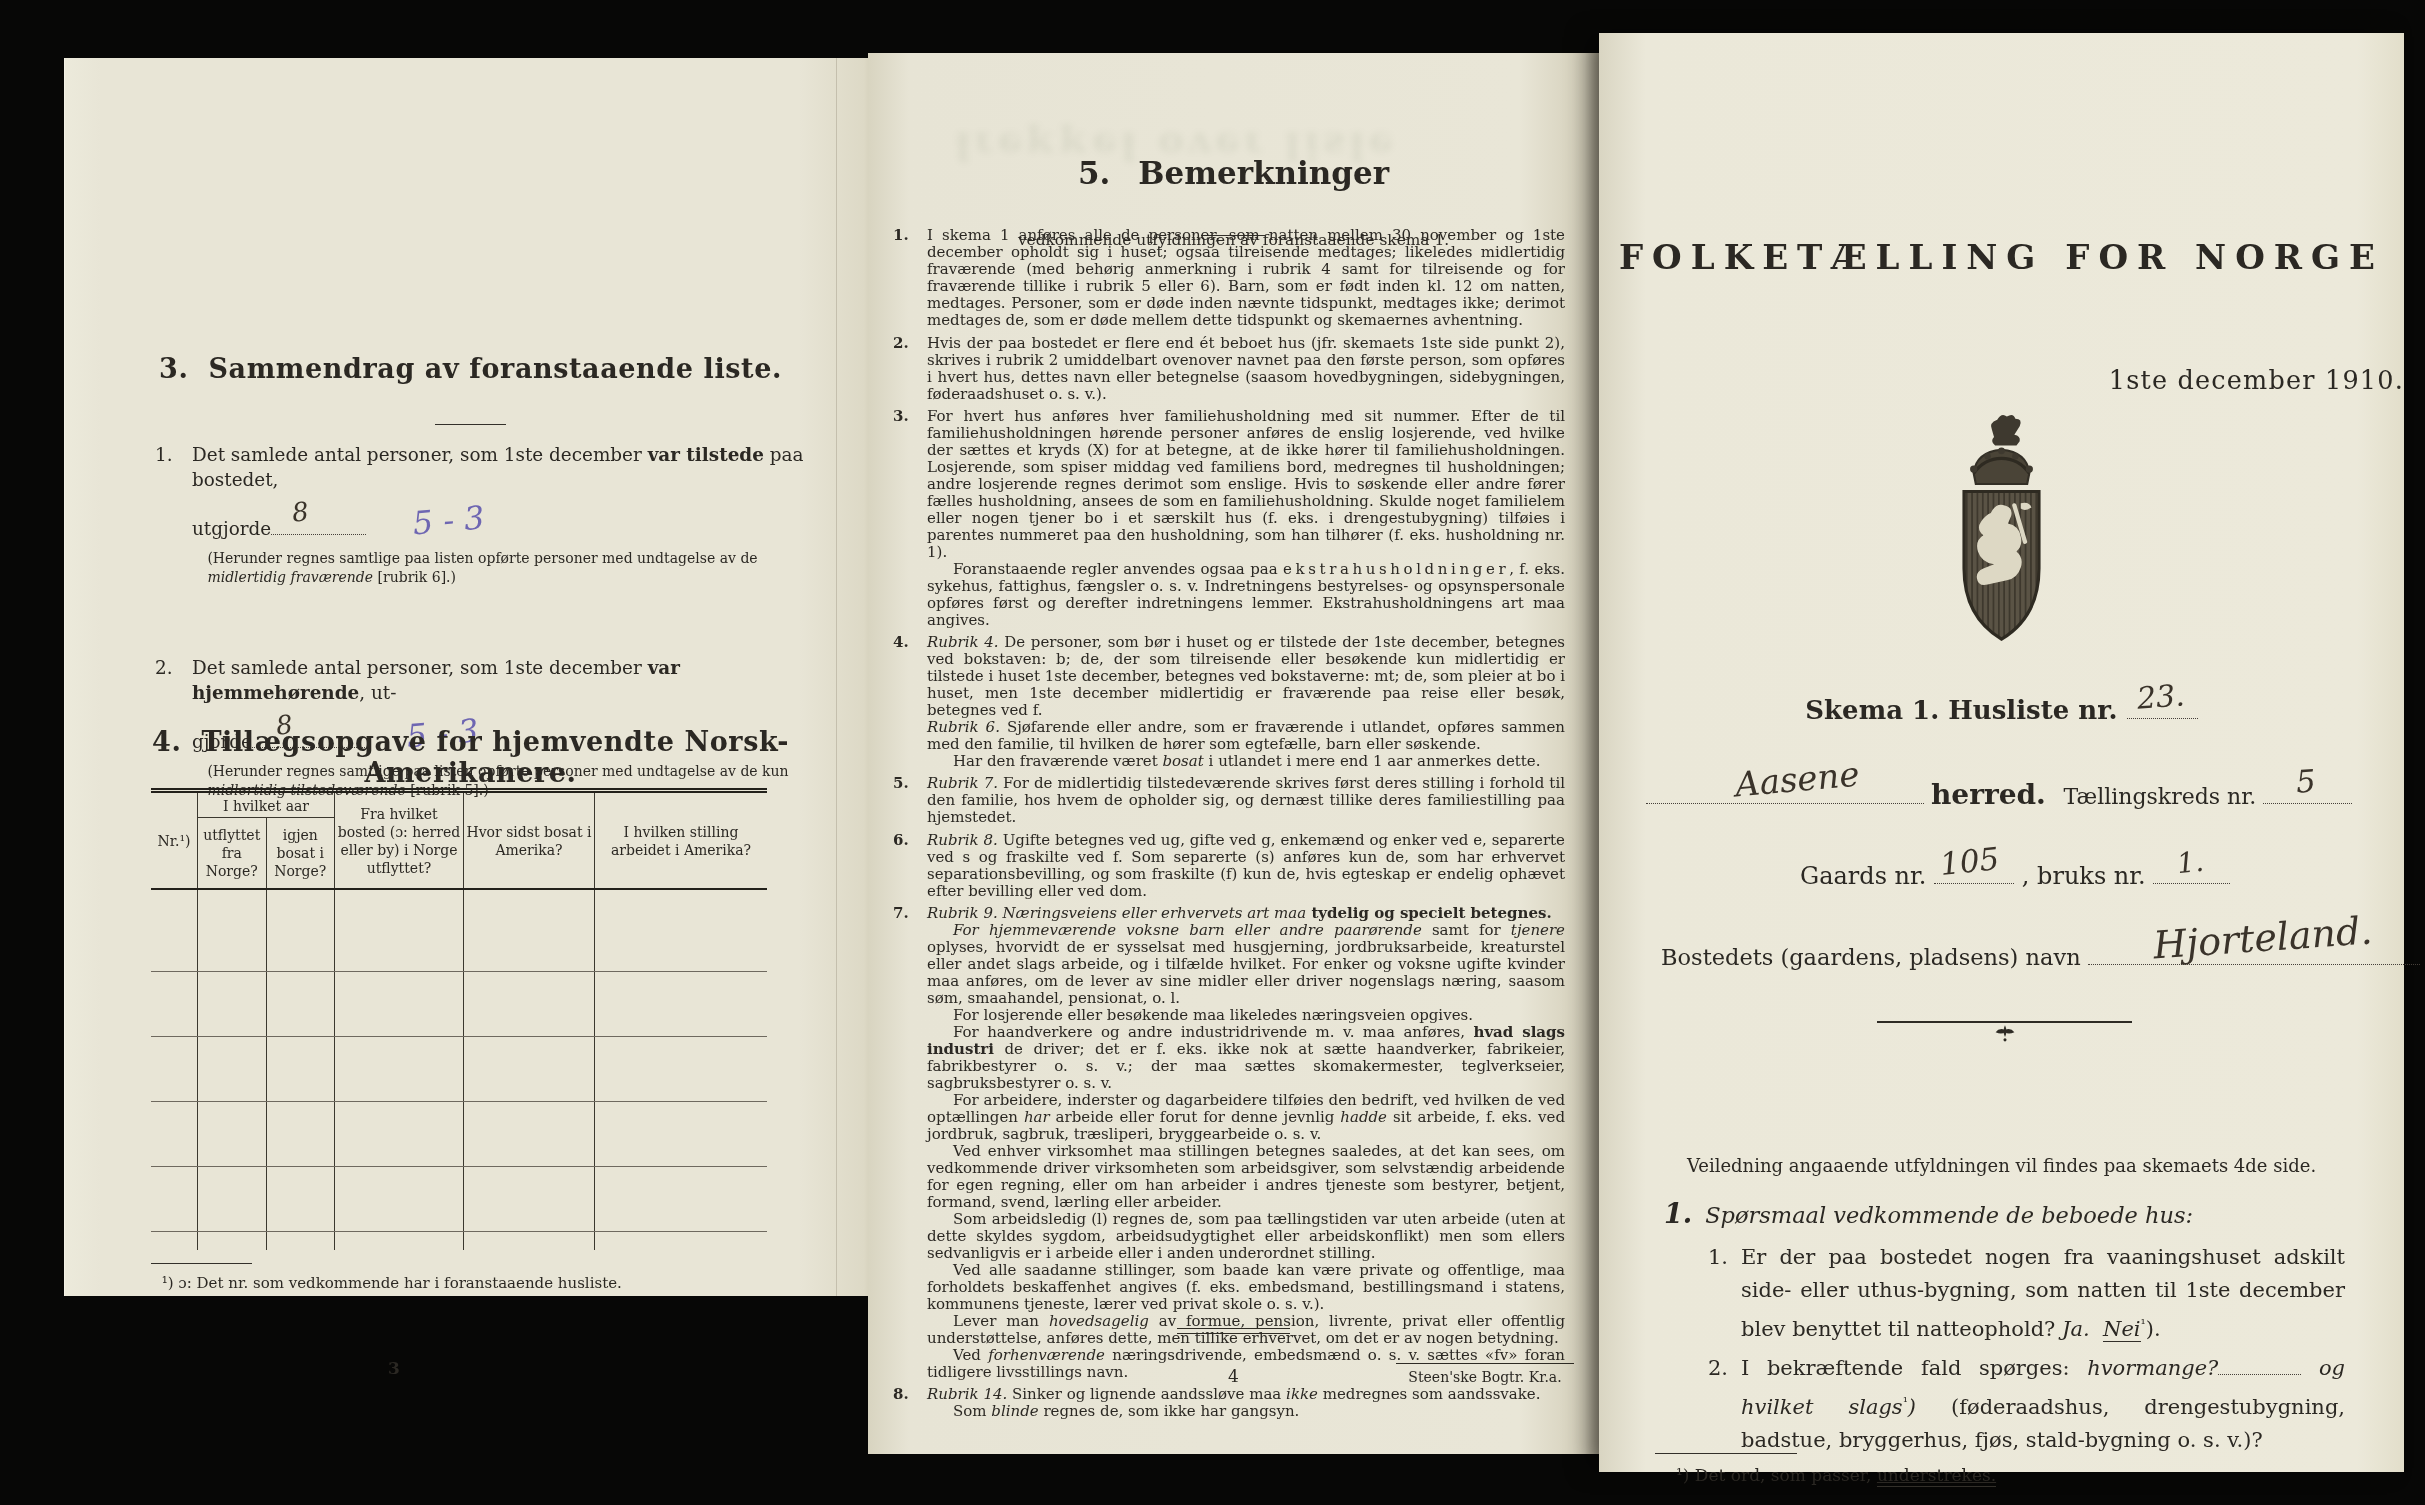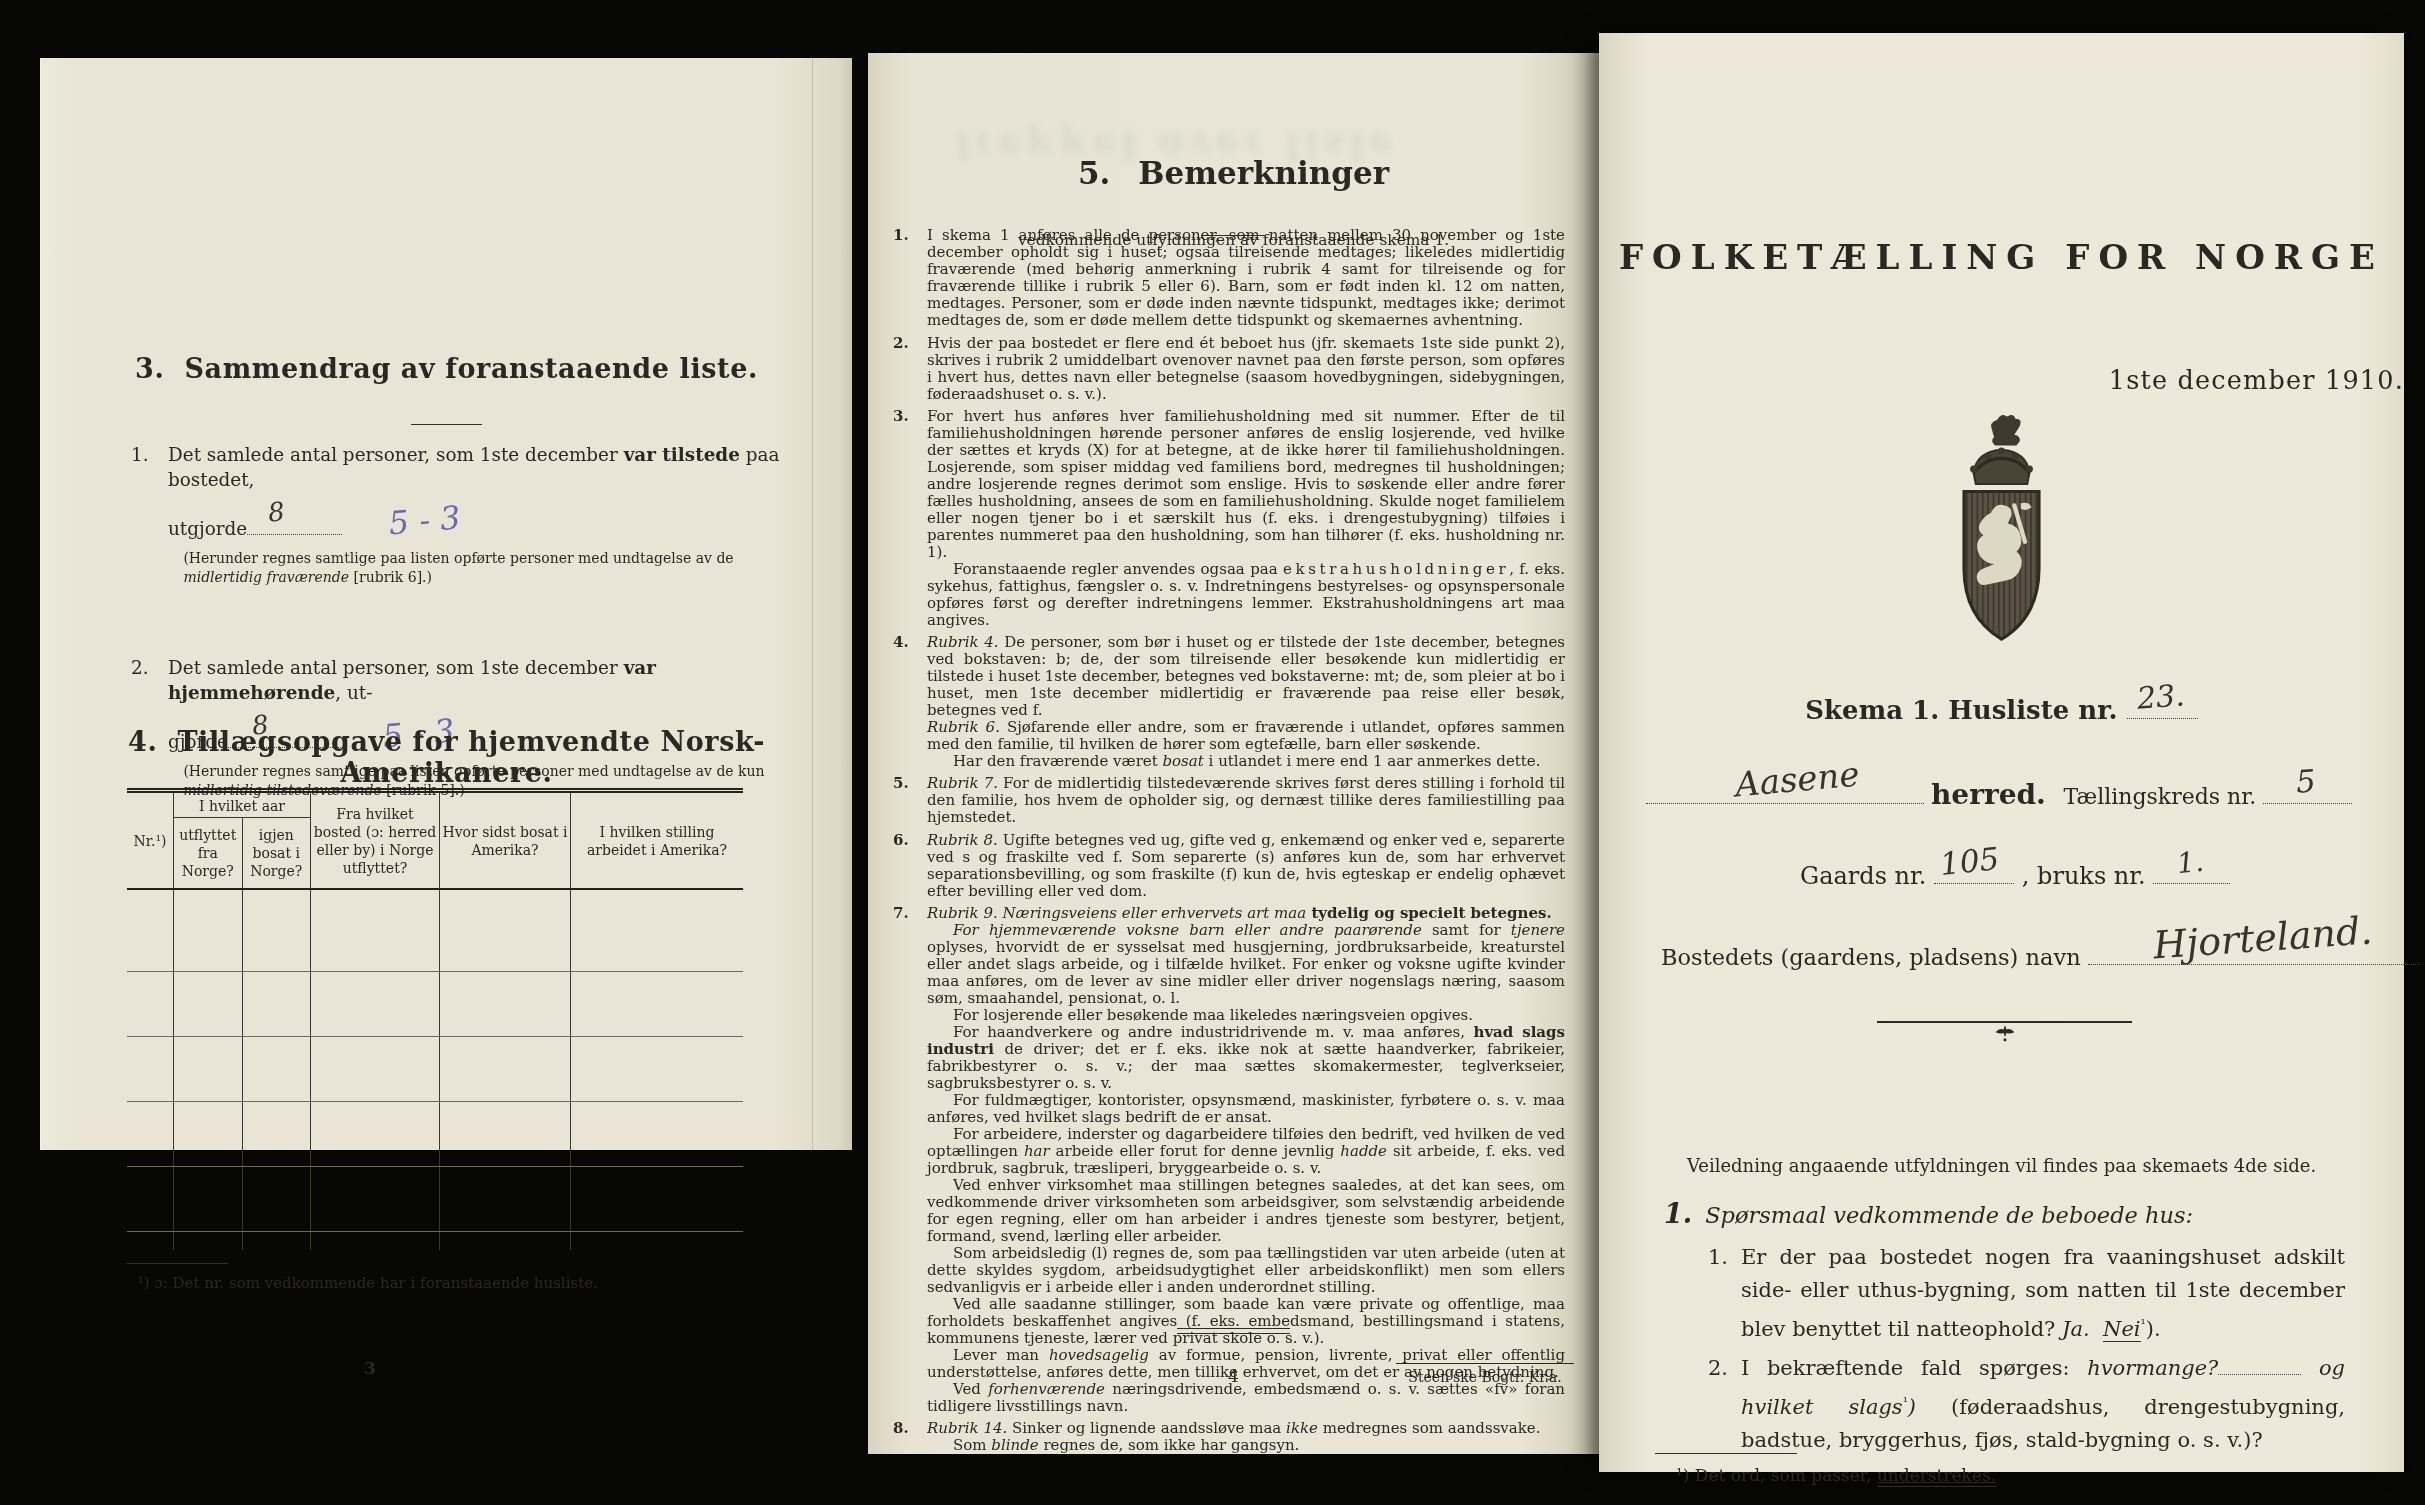"3. Sammendrag av foranstaaende liste." .page.left { height: 1092px -> 1238px; left: 40px -> 64px }
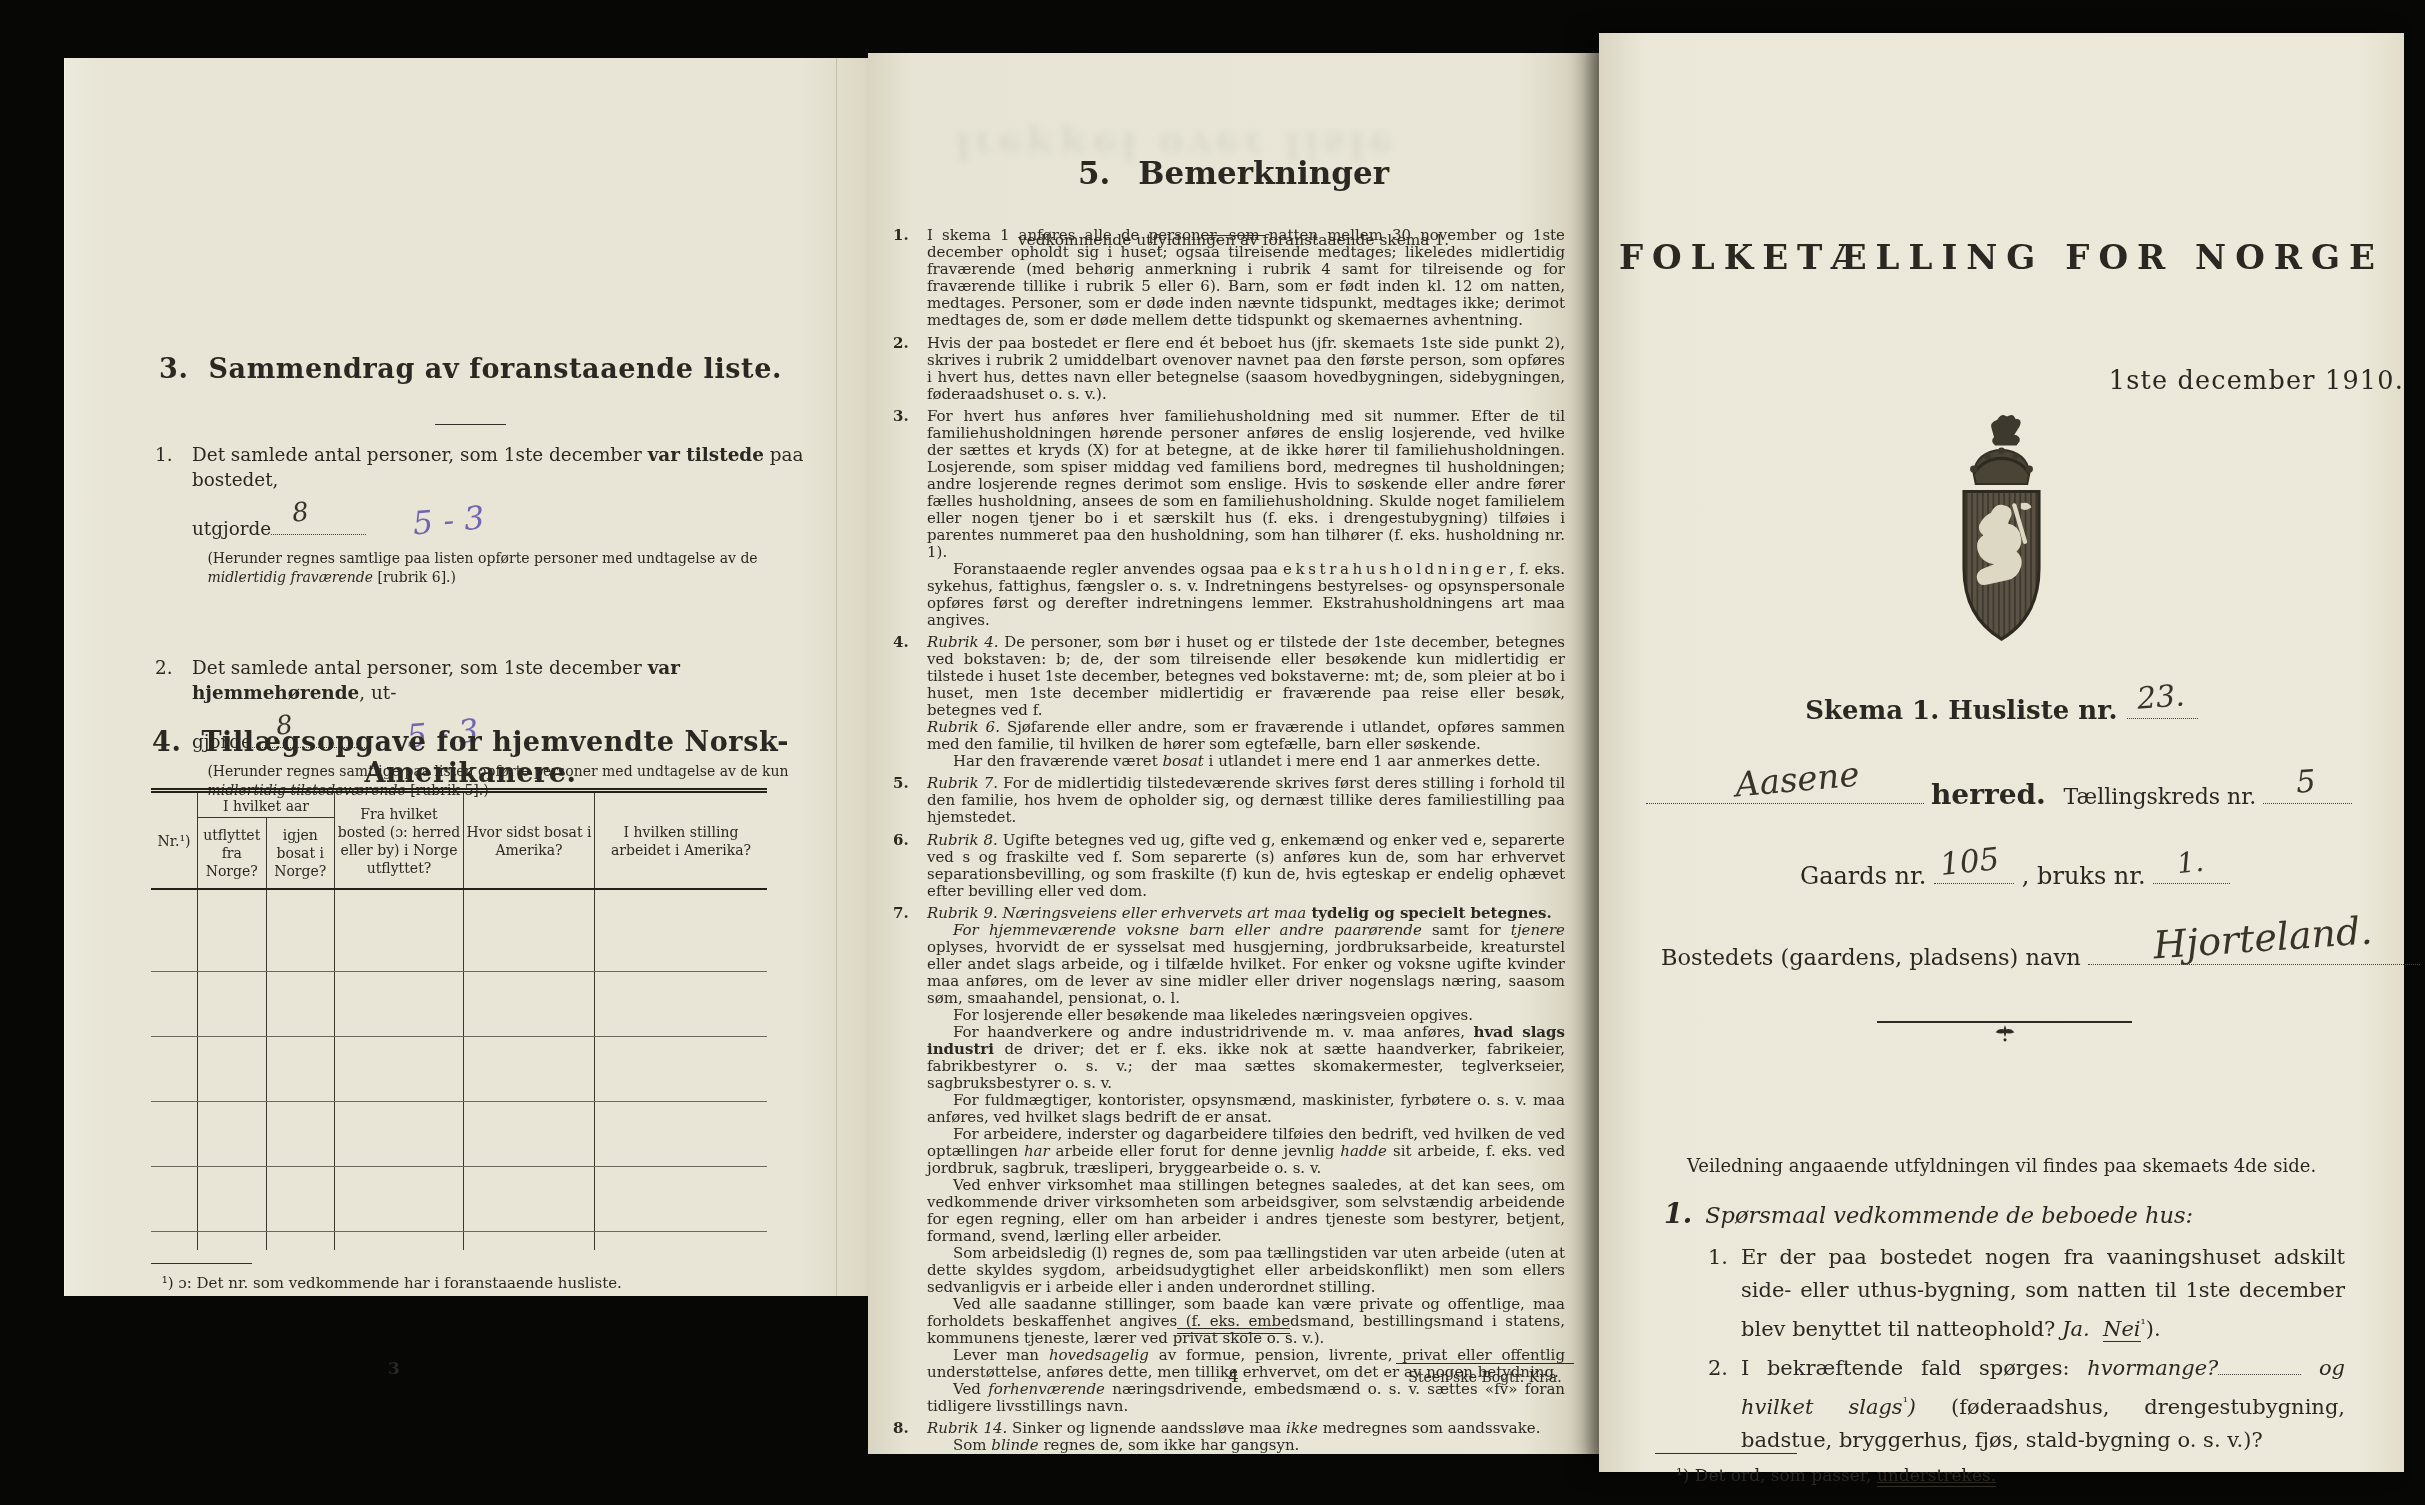"For fuldmægtiger, kontorister," p.mpara { html: <p><span></span><span></span><i></i><span></span><span></span><i></i><b></b><span>For fuldmægtiger, kontorister, opsynsmænd, maskinister, fyrbøtere o. s. v. maa anføres, ved hvilket slags bedrift de er ansat.</span></p> -> none }
